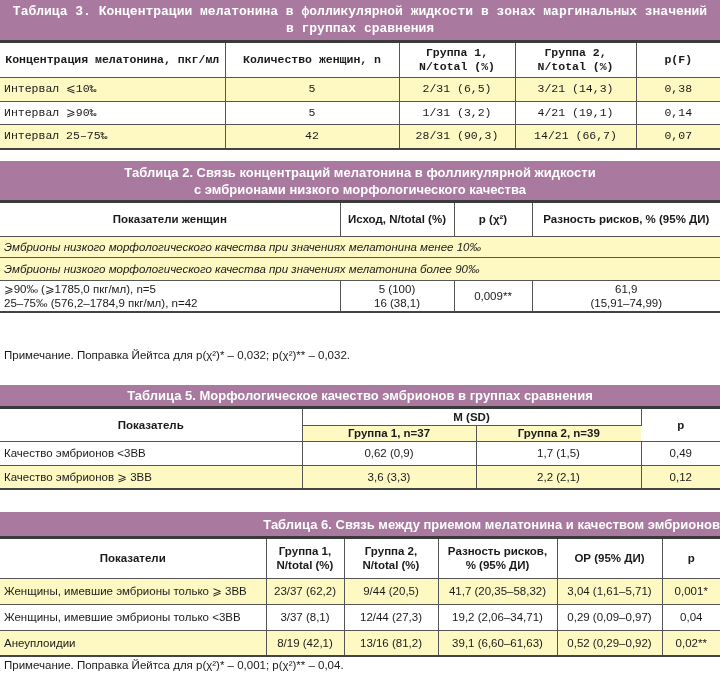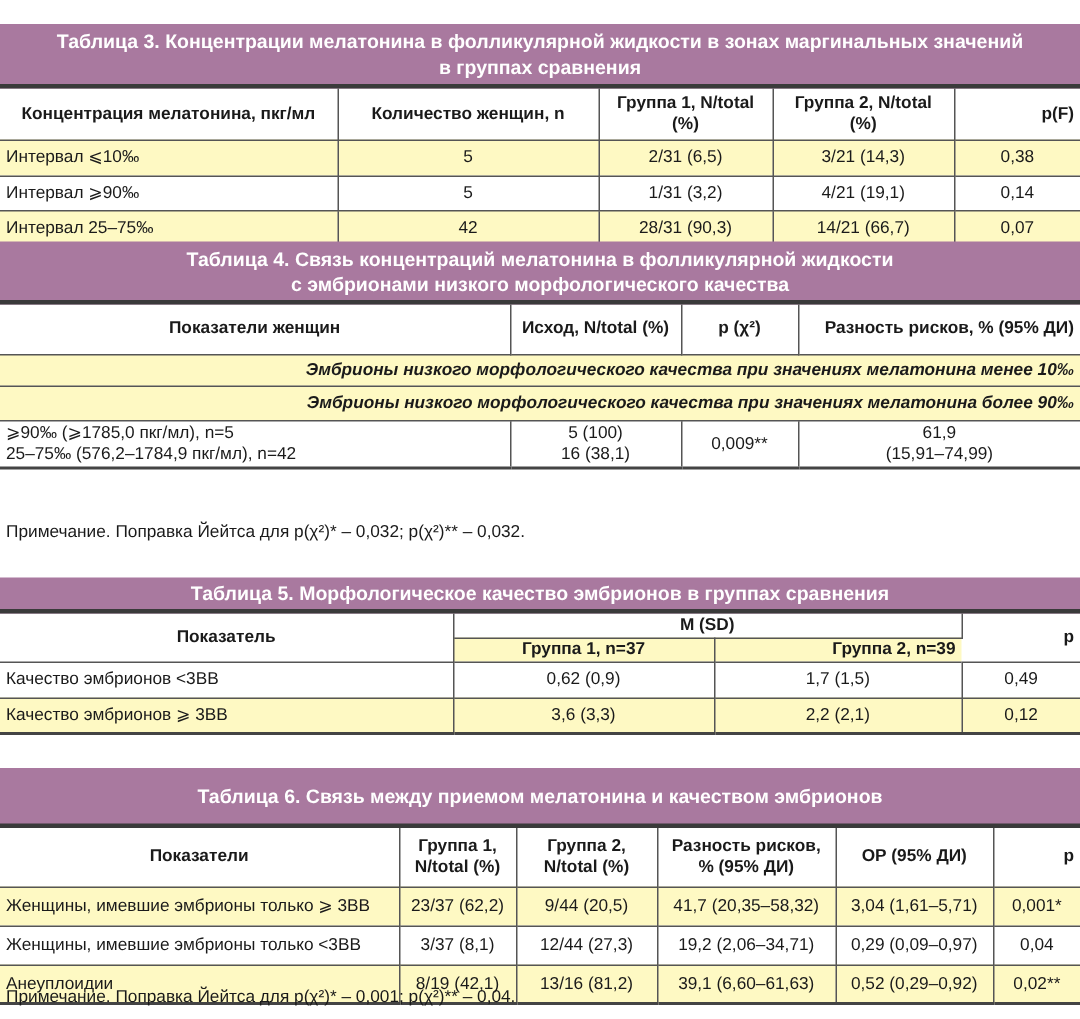"Таблица 3. Концентрации мелатонина в" div.tbl { font-family: none -> Liberation Mono, monospace; top: 16px -> 0 }
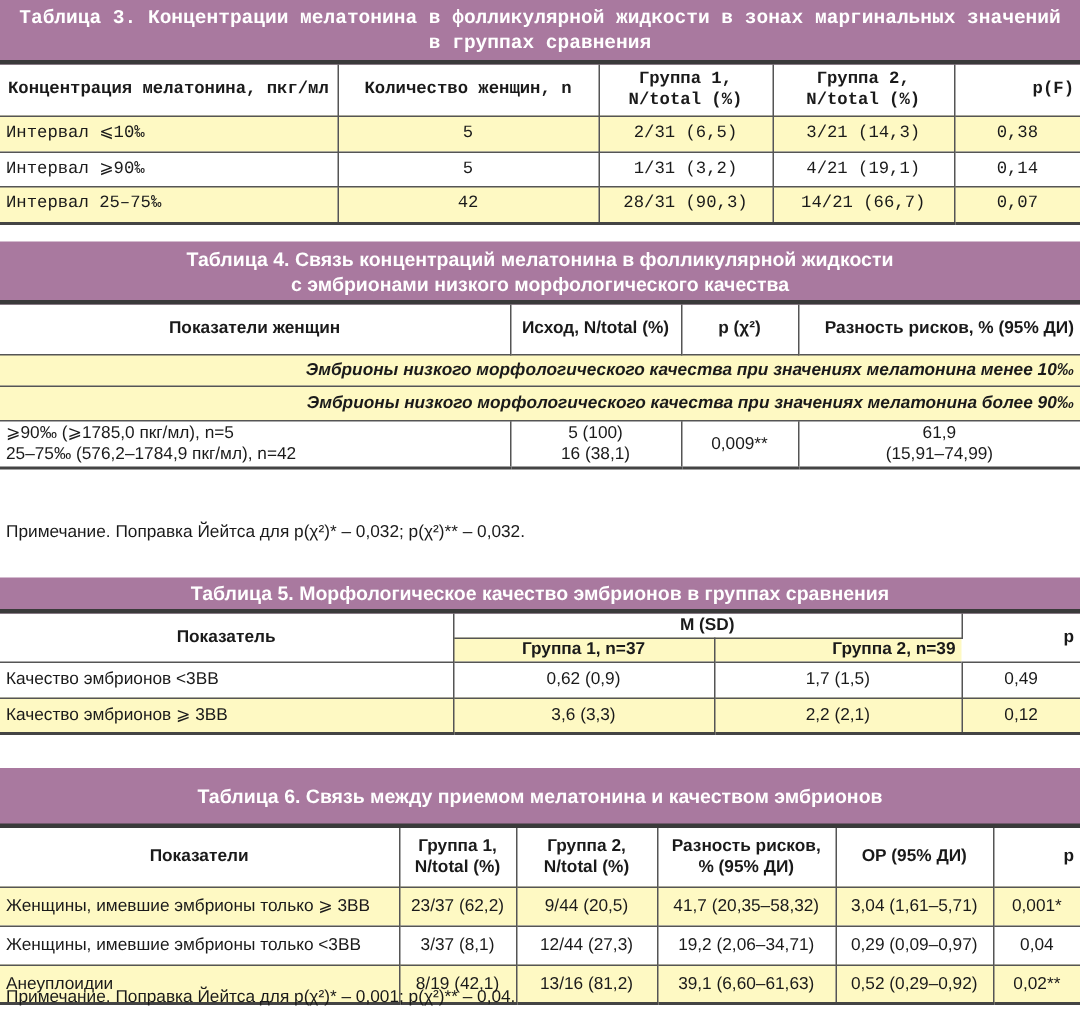"p(F)" td:last-child,th:last-child { text-align: right -> none }
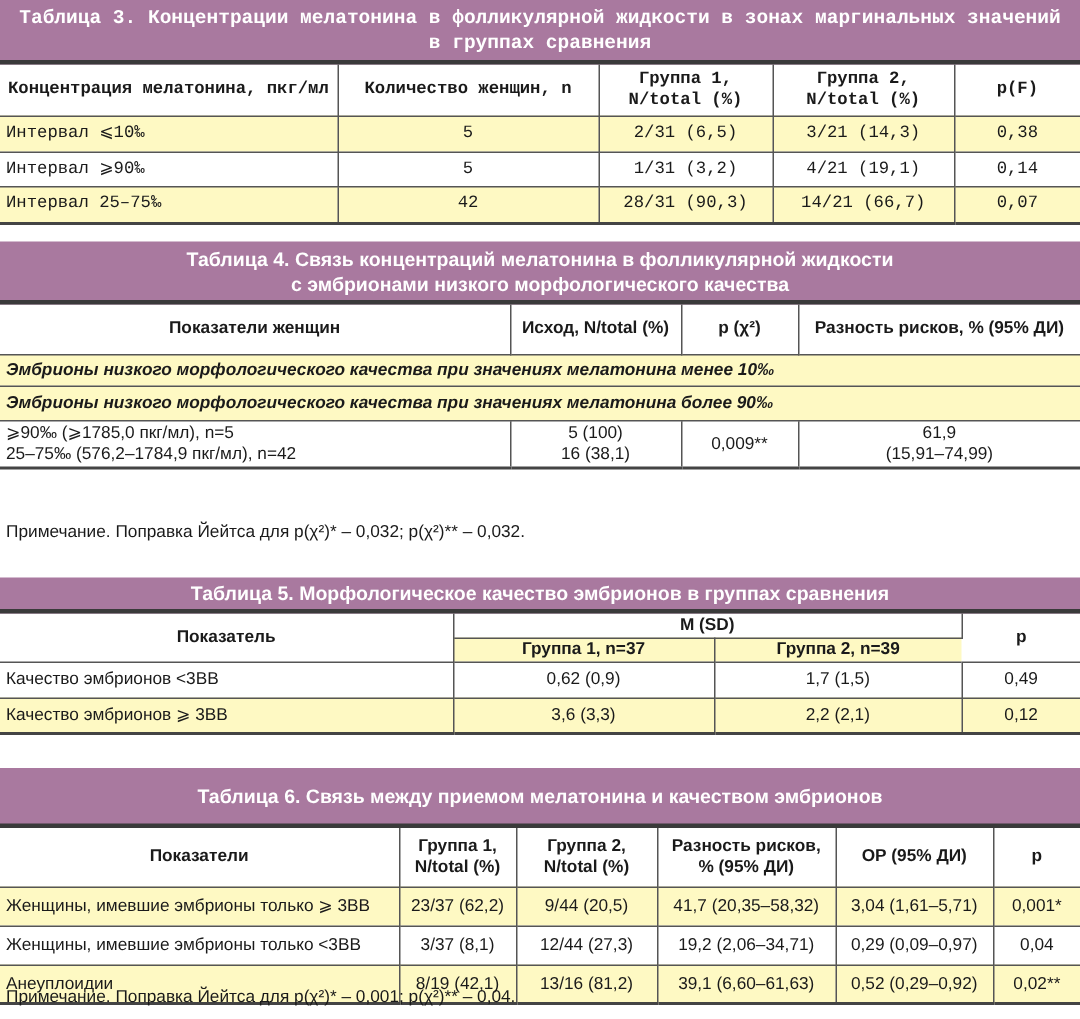"Таблица 4. Связь концентраций мелатонина" span { text: 4 -> 2 }
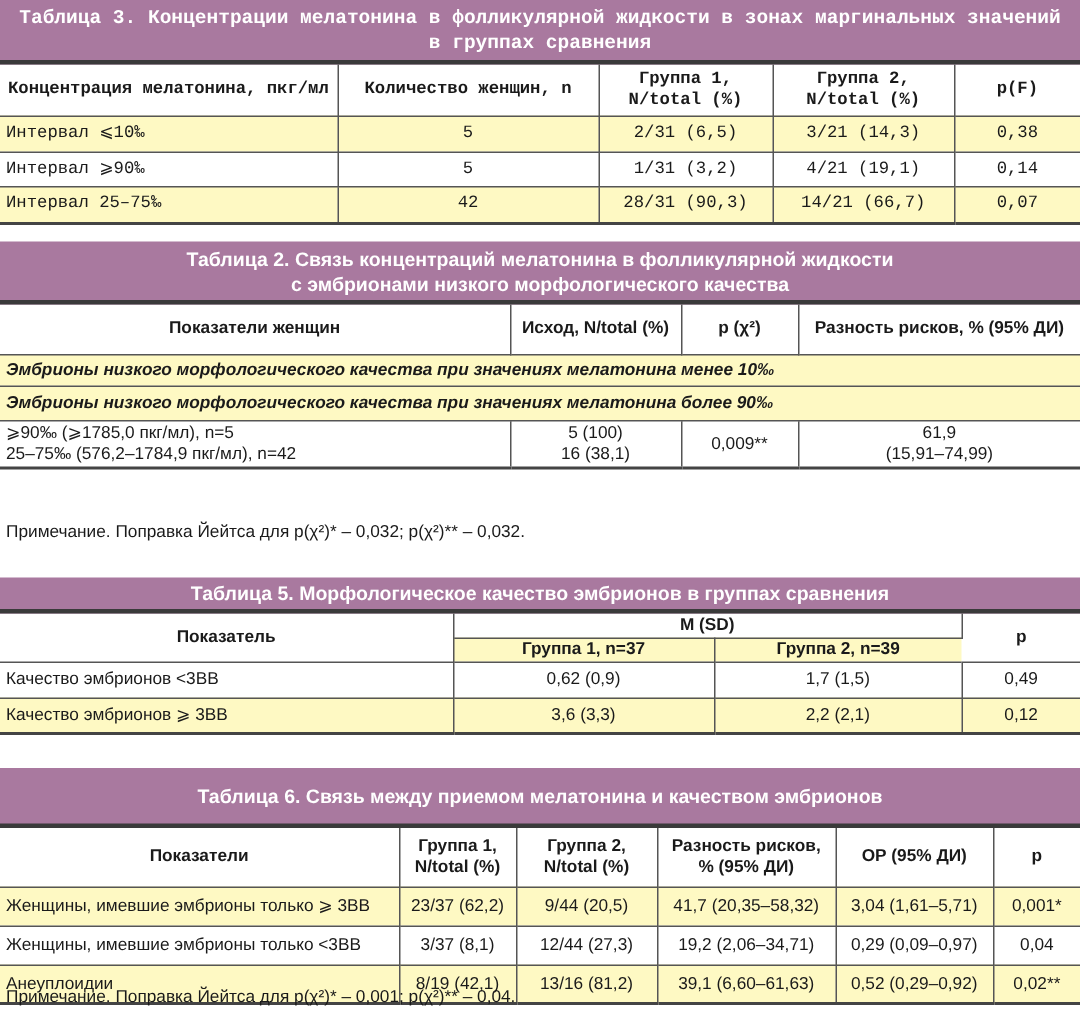"Эмбрионы низкого морфологического" .grp { font-weight: bold -> normal }
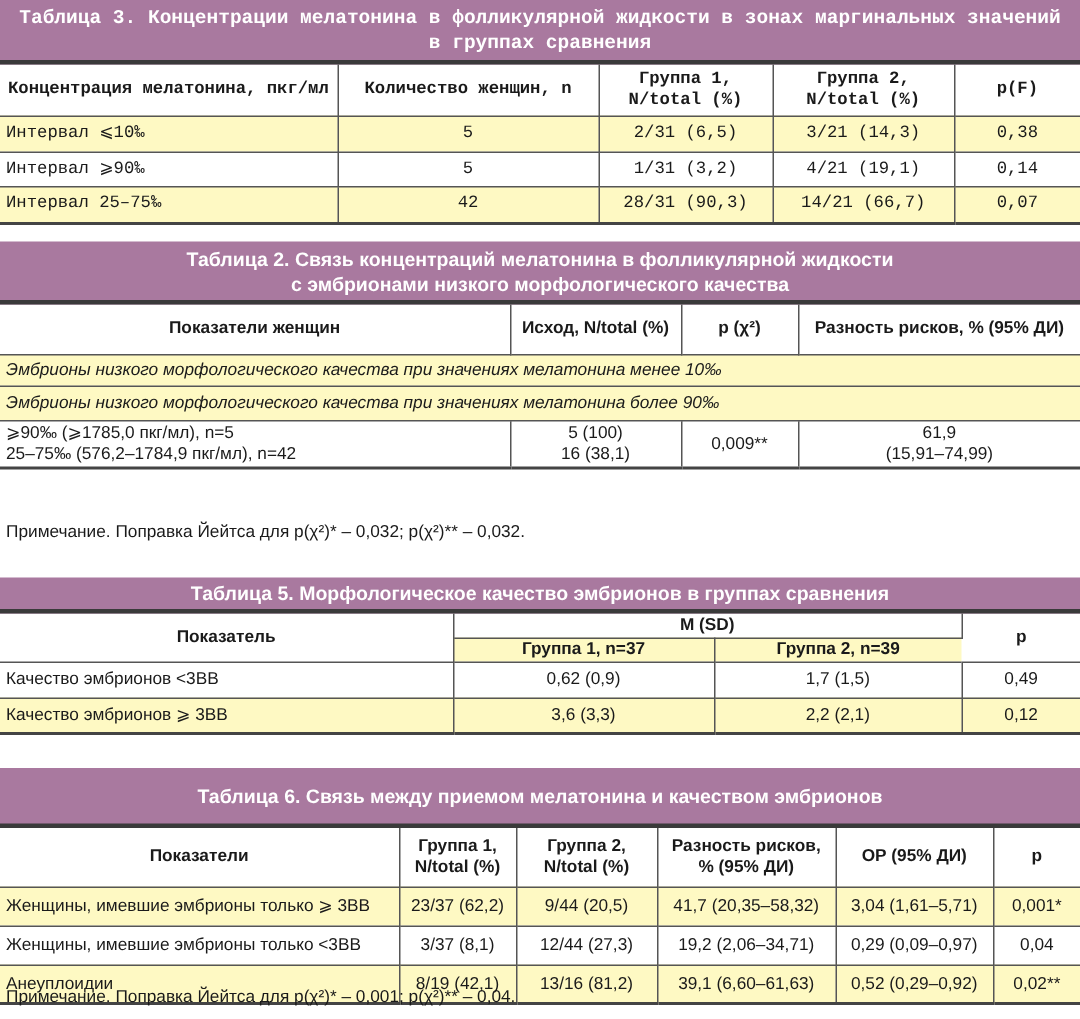"Таблица 6. Связь между приемом" div.title { align-items: none -> flex-end; height: 40px -> 27px }
